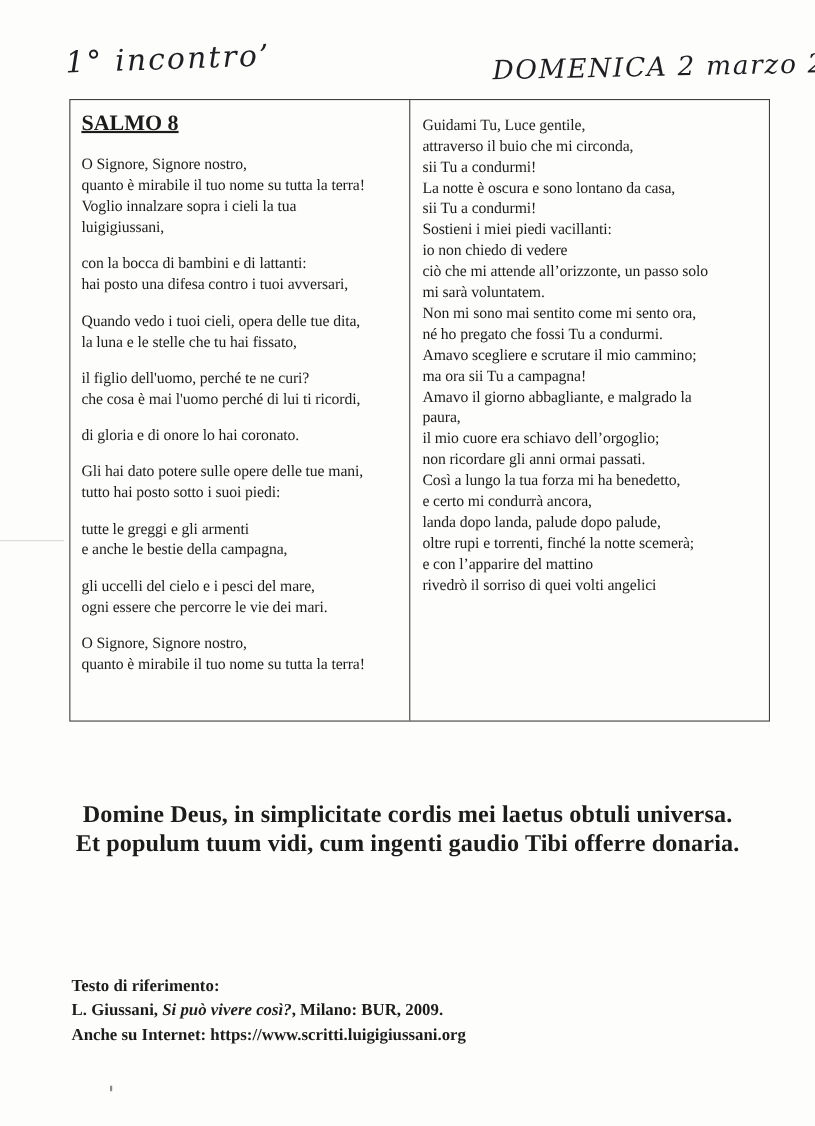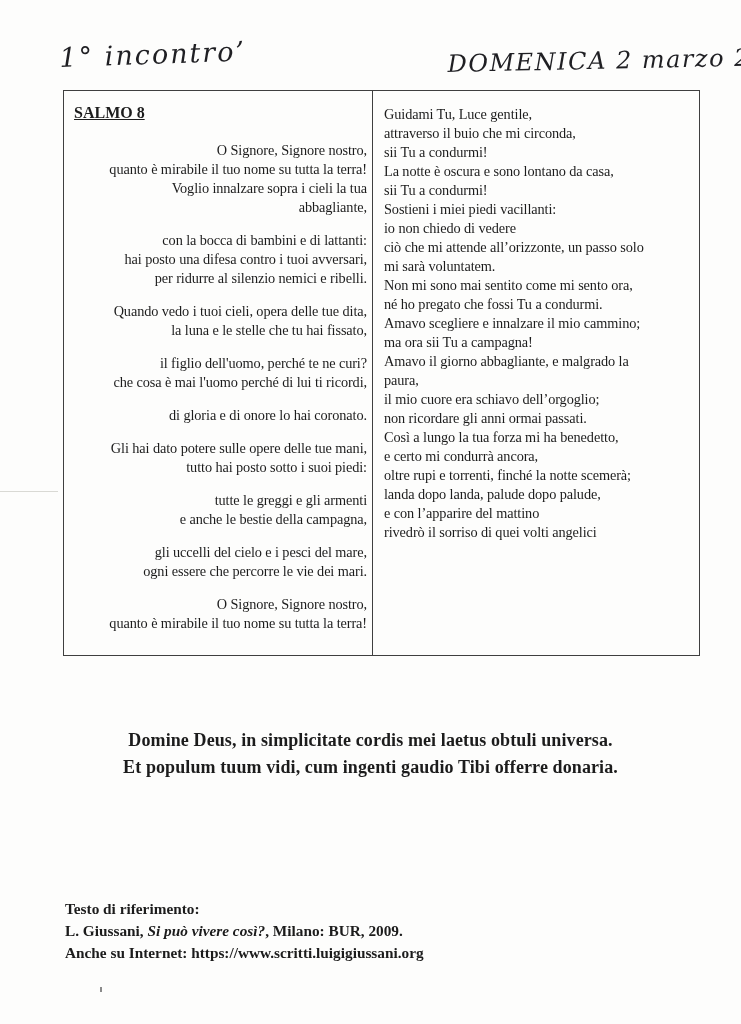"SALMO 8" .col-title { font-size: 16px -> 20px }
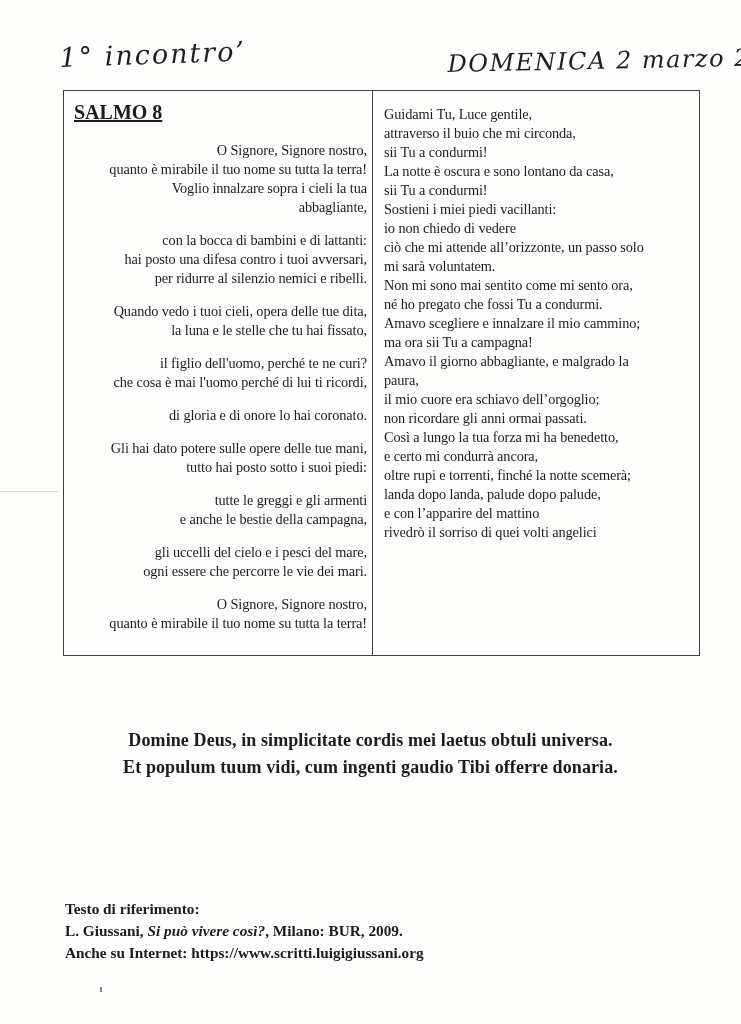"O Signore, Signore nostro," .stanza { text-align: right -> none }
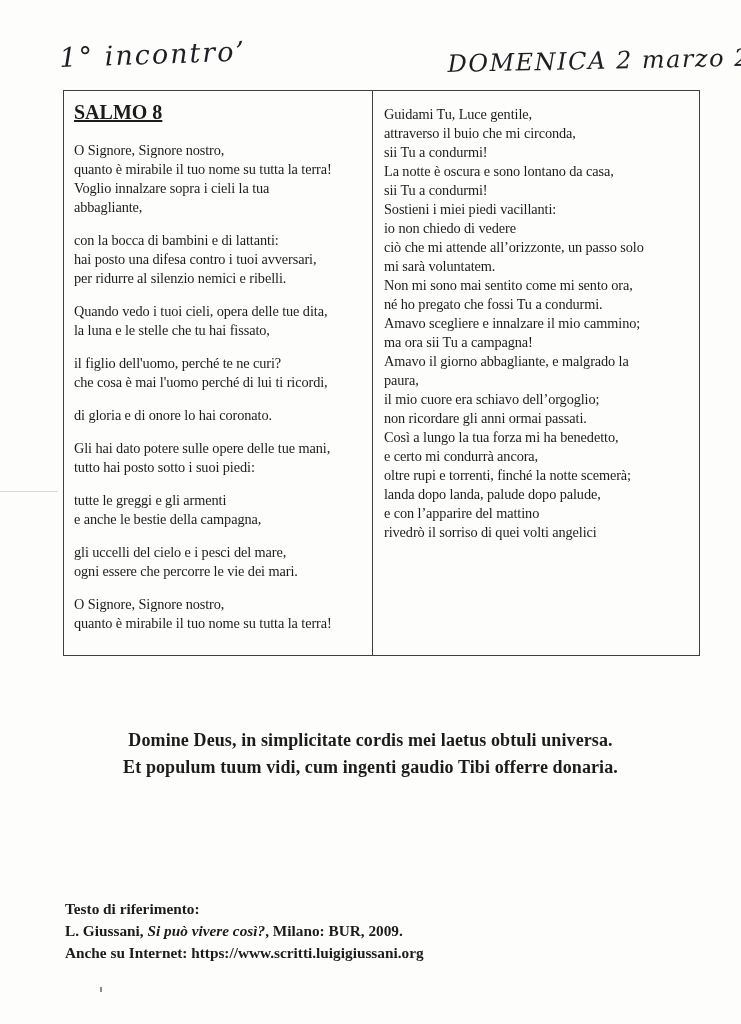"abbagliante," div.line { text: abbagliante -> luigigiussani }
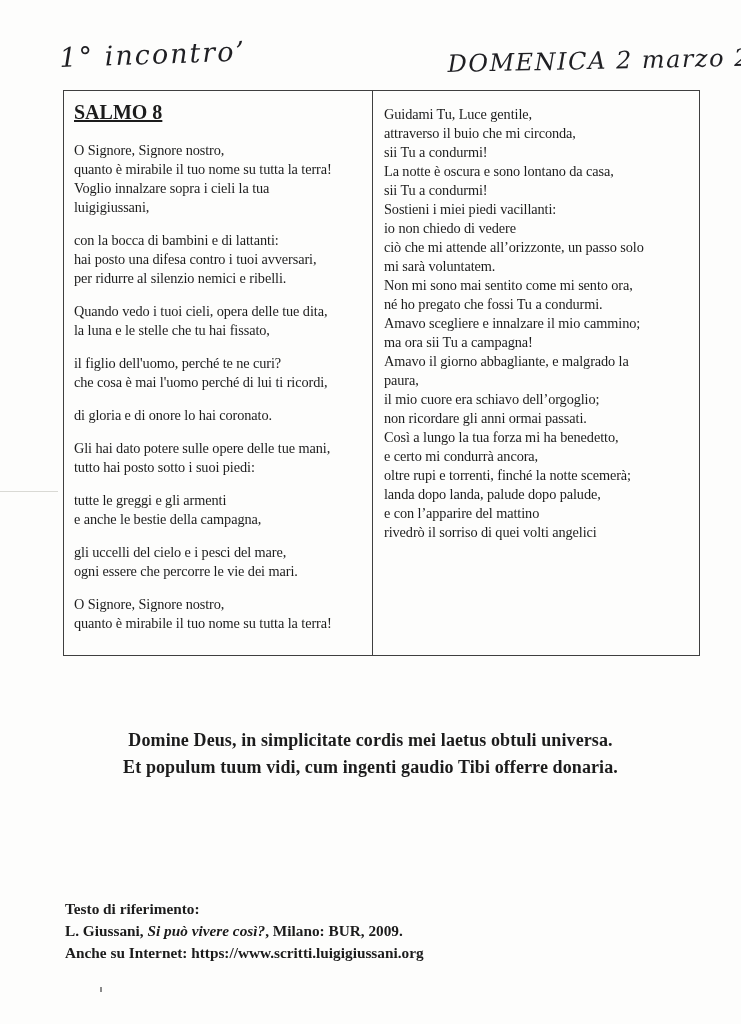"per ridurre al silenzio nemici" div.line { html: <div>per ridurre al silenzio nemici e ribelli.</div> -> none }
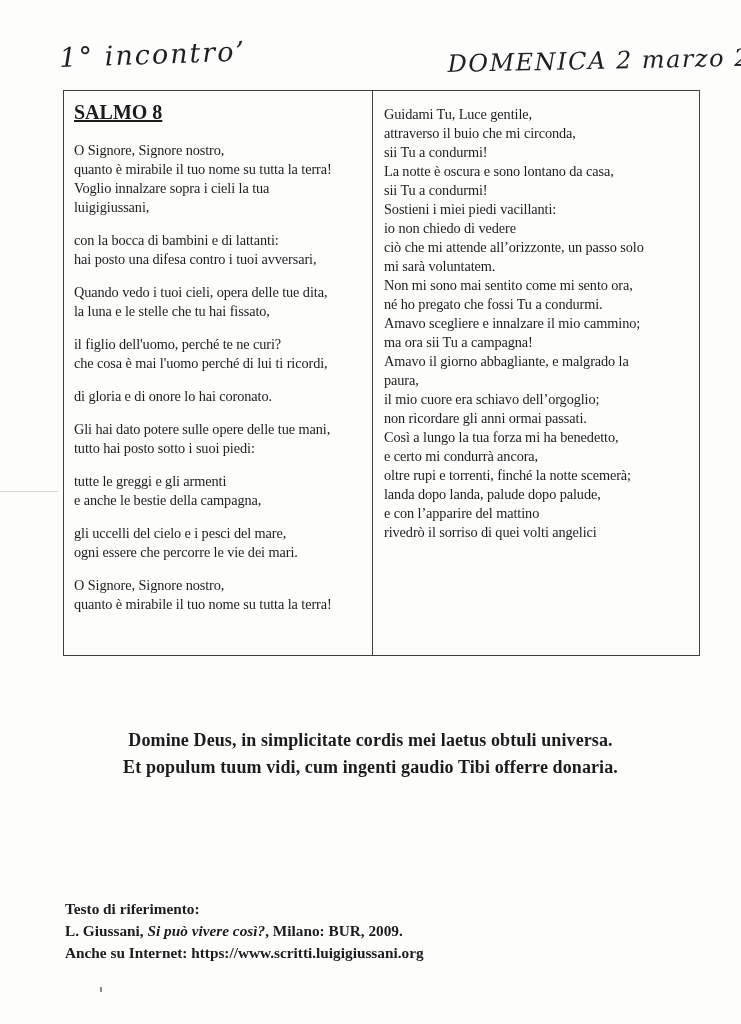"Amavo scegliere e innalzare il" div.line { text: innalzare -> scrutare }
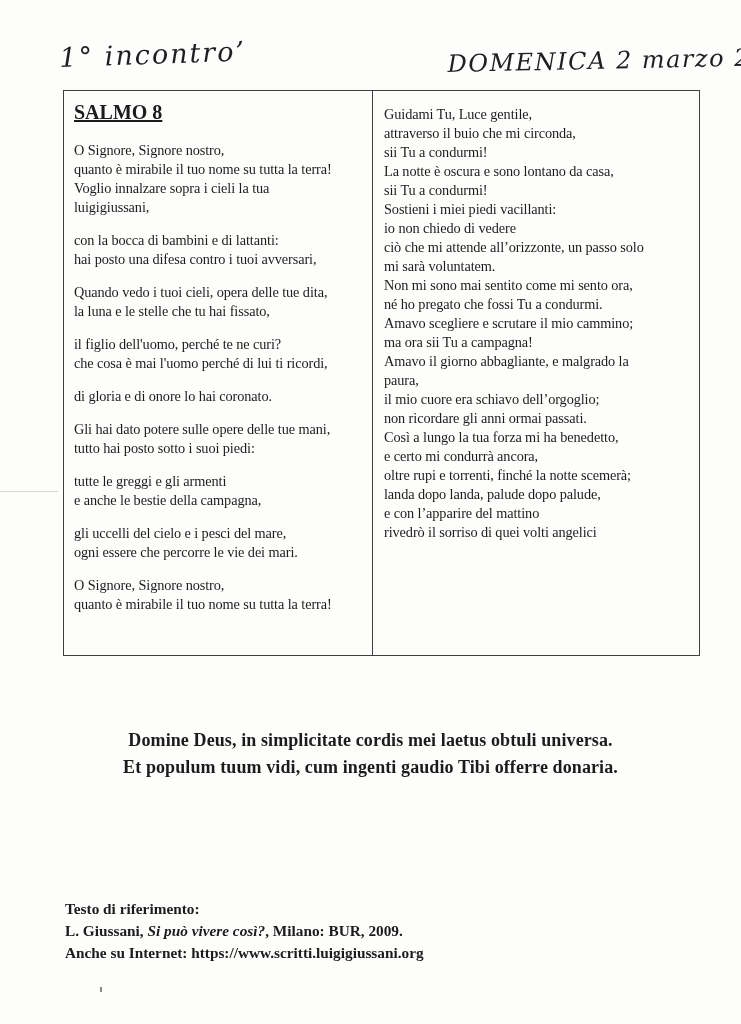"oltre rupi e torrenti, finché" div.line { order: before "landa dopo landa, palude dopo" -> after "landa dopo landa, palude dopo" }
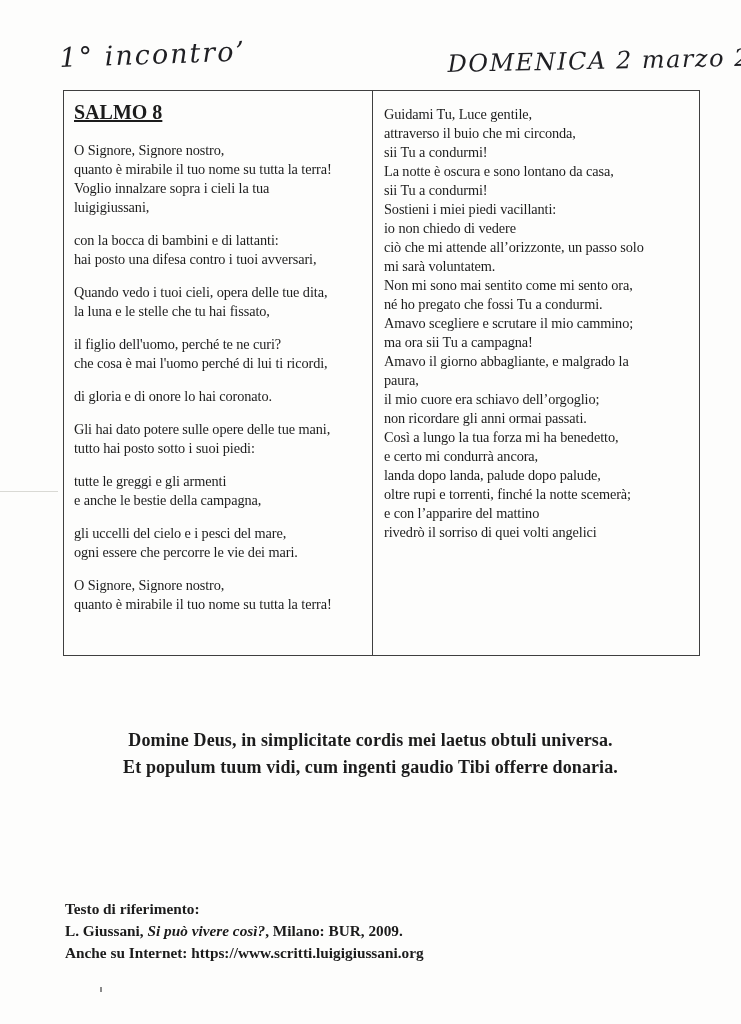"Domine Deus, in simplicitate cordis" .prayer .line { font-size: 18px -> 22px }
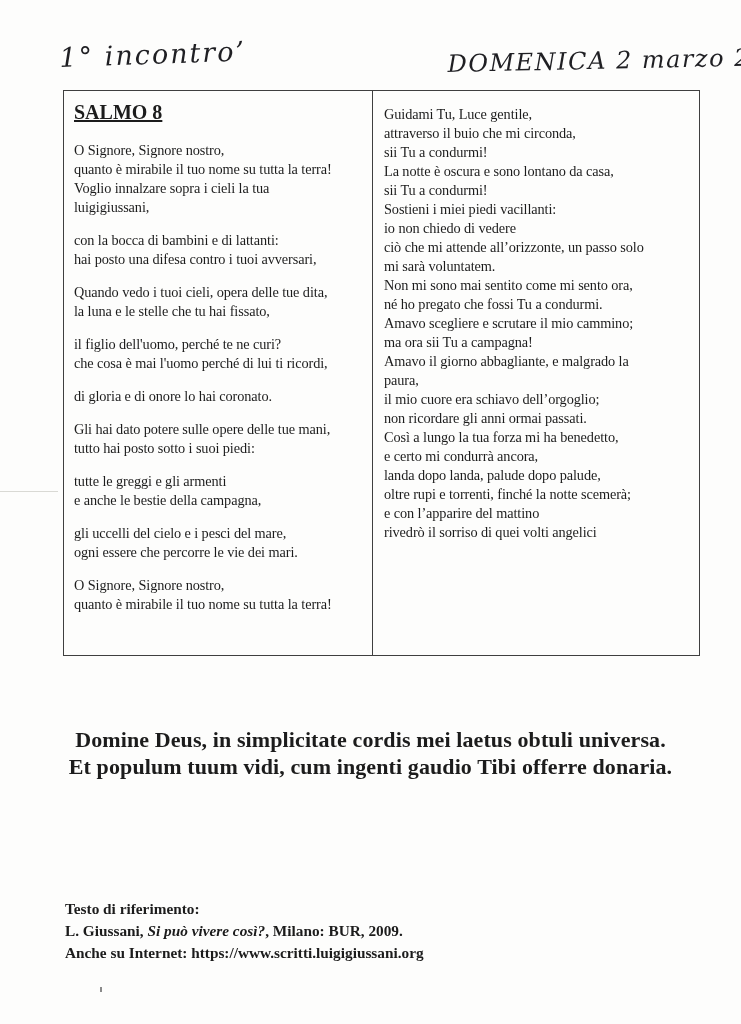"Testo di riferimento:" .reference { margin-top: 12px -> none }
